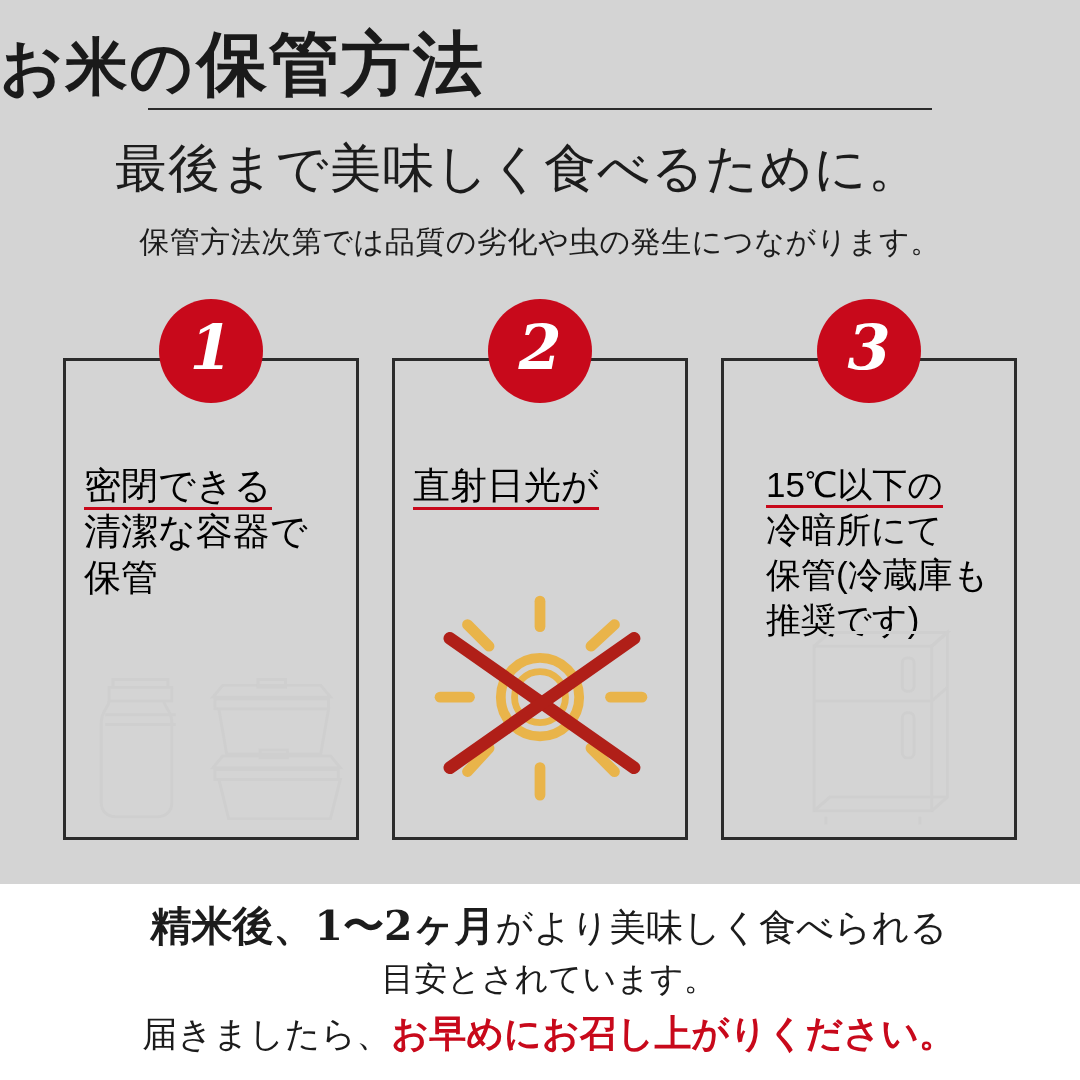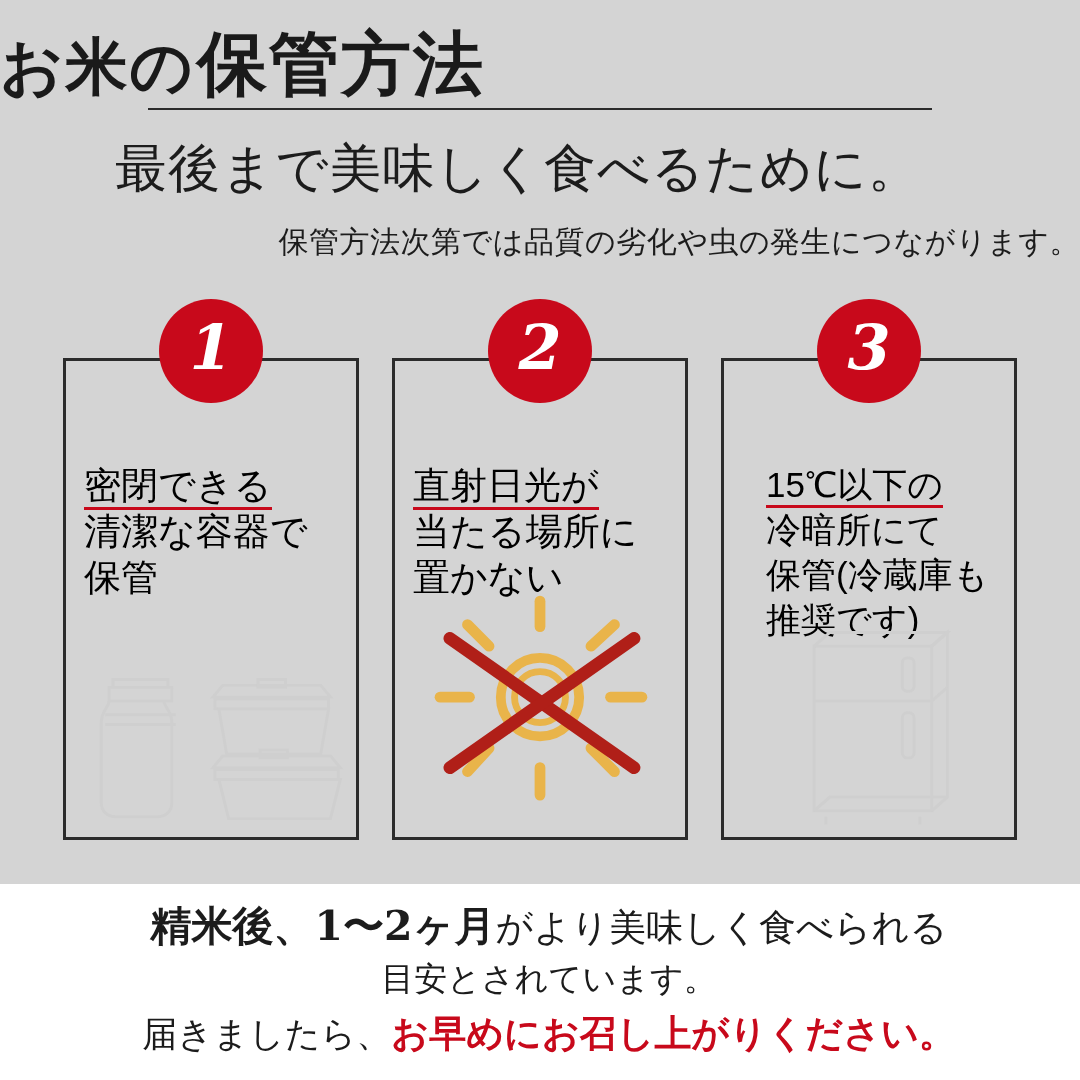"保管方法次第では品質の劣化や虫の発生につながります。" .lead { text-align: right -> center }
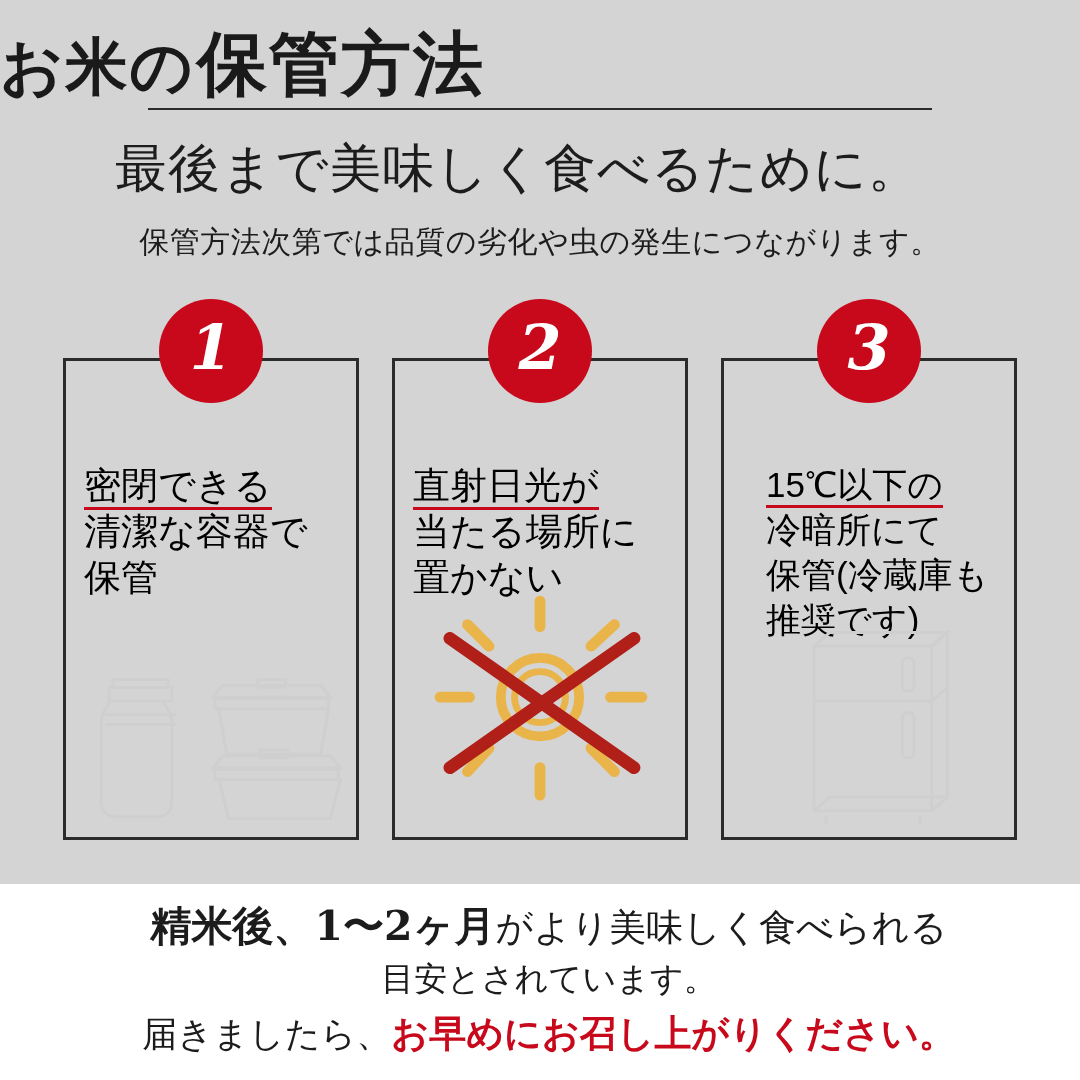"当たる場所に" span { html: <span>当たる場所に 置かない</span> -> none }
